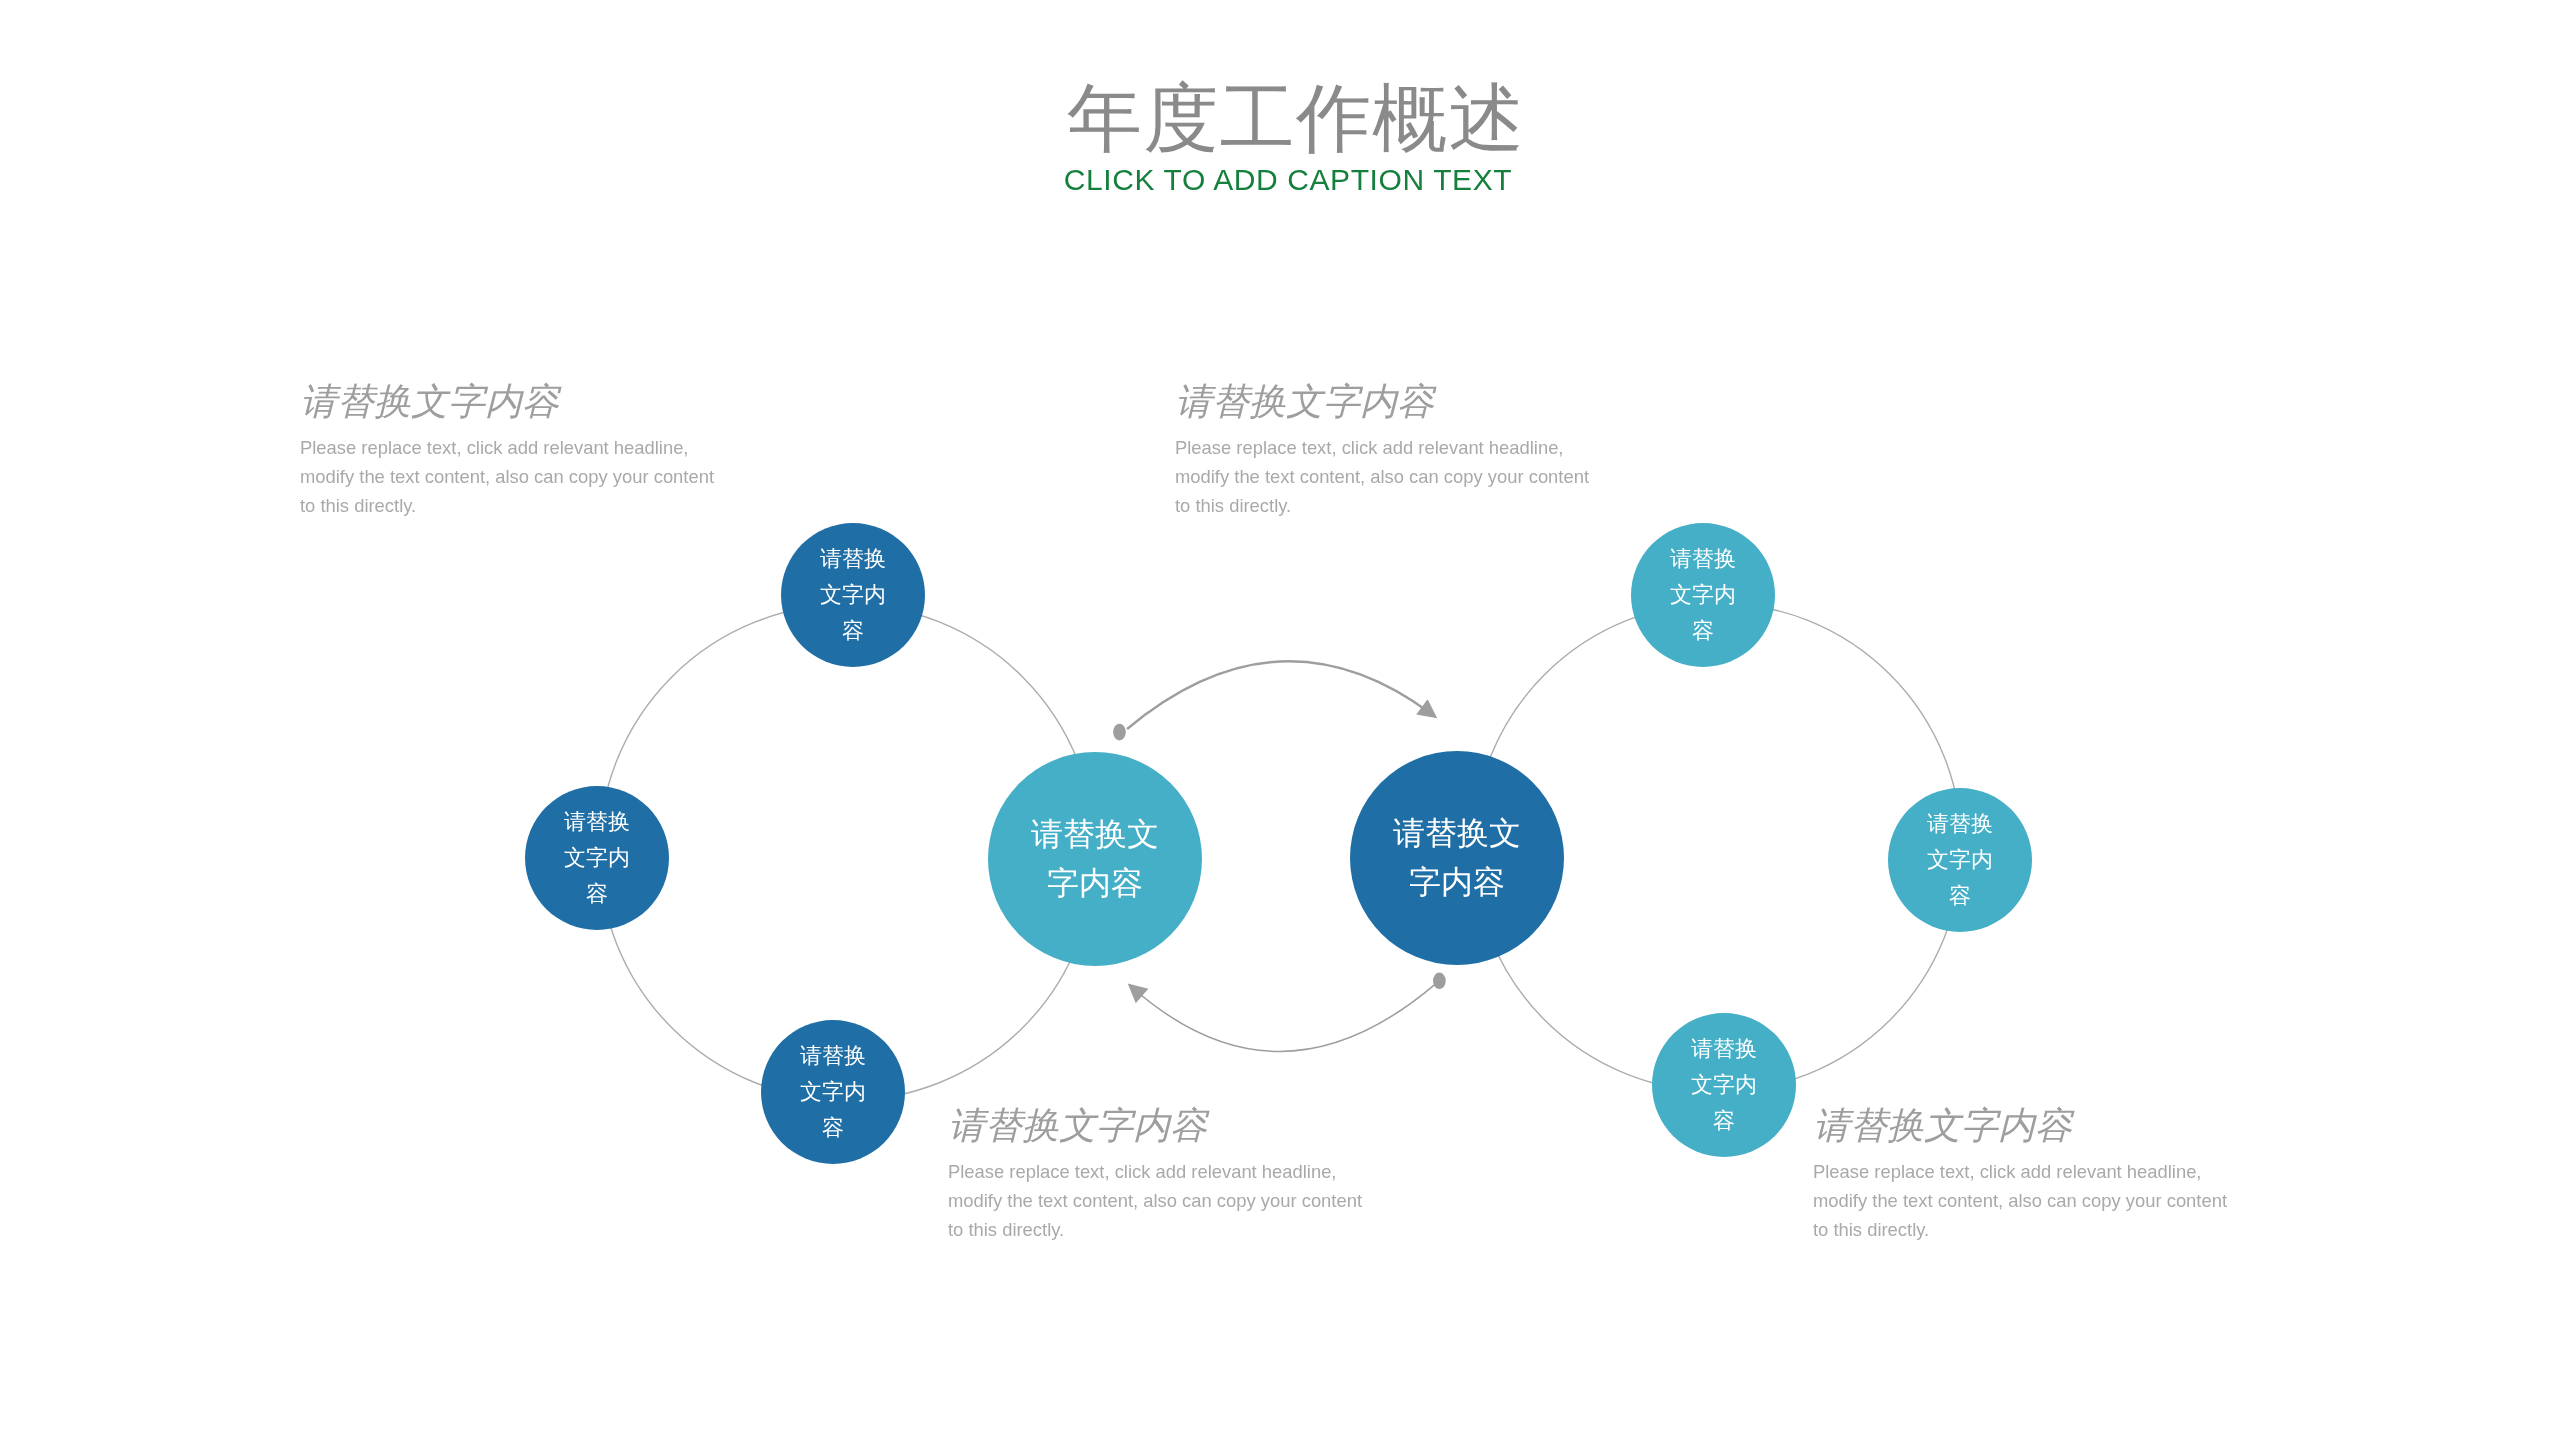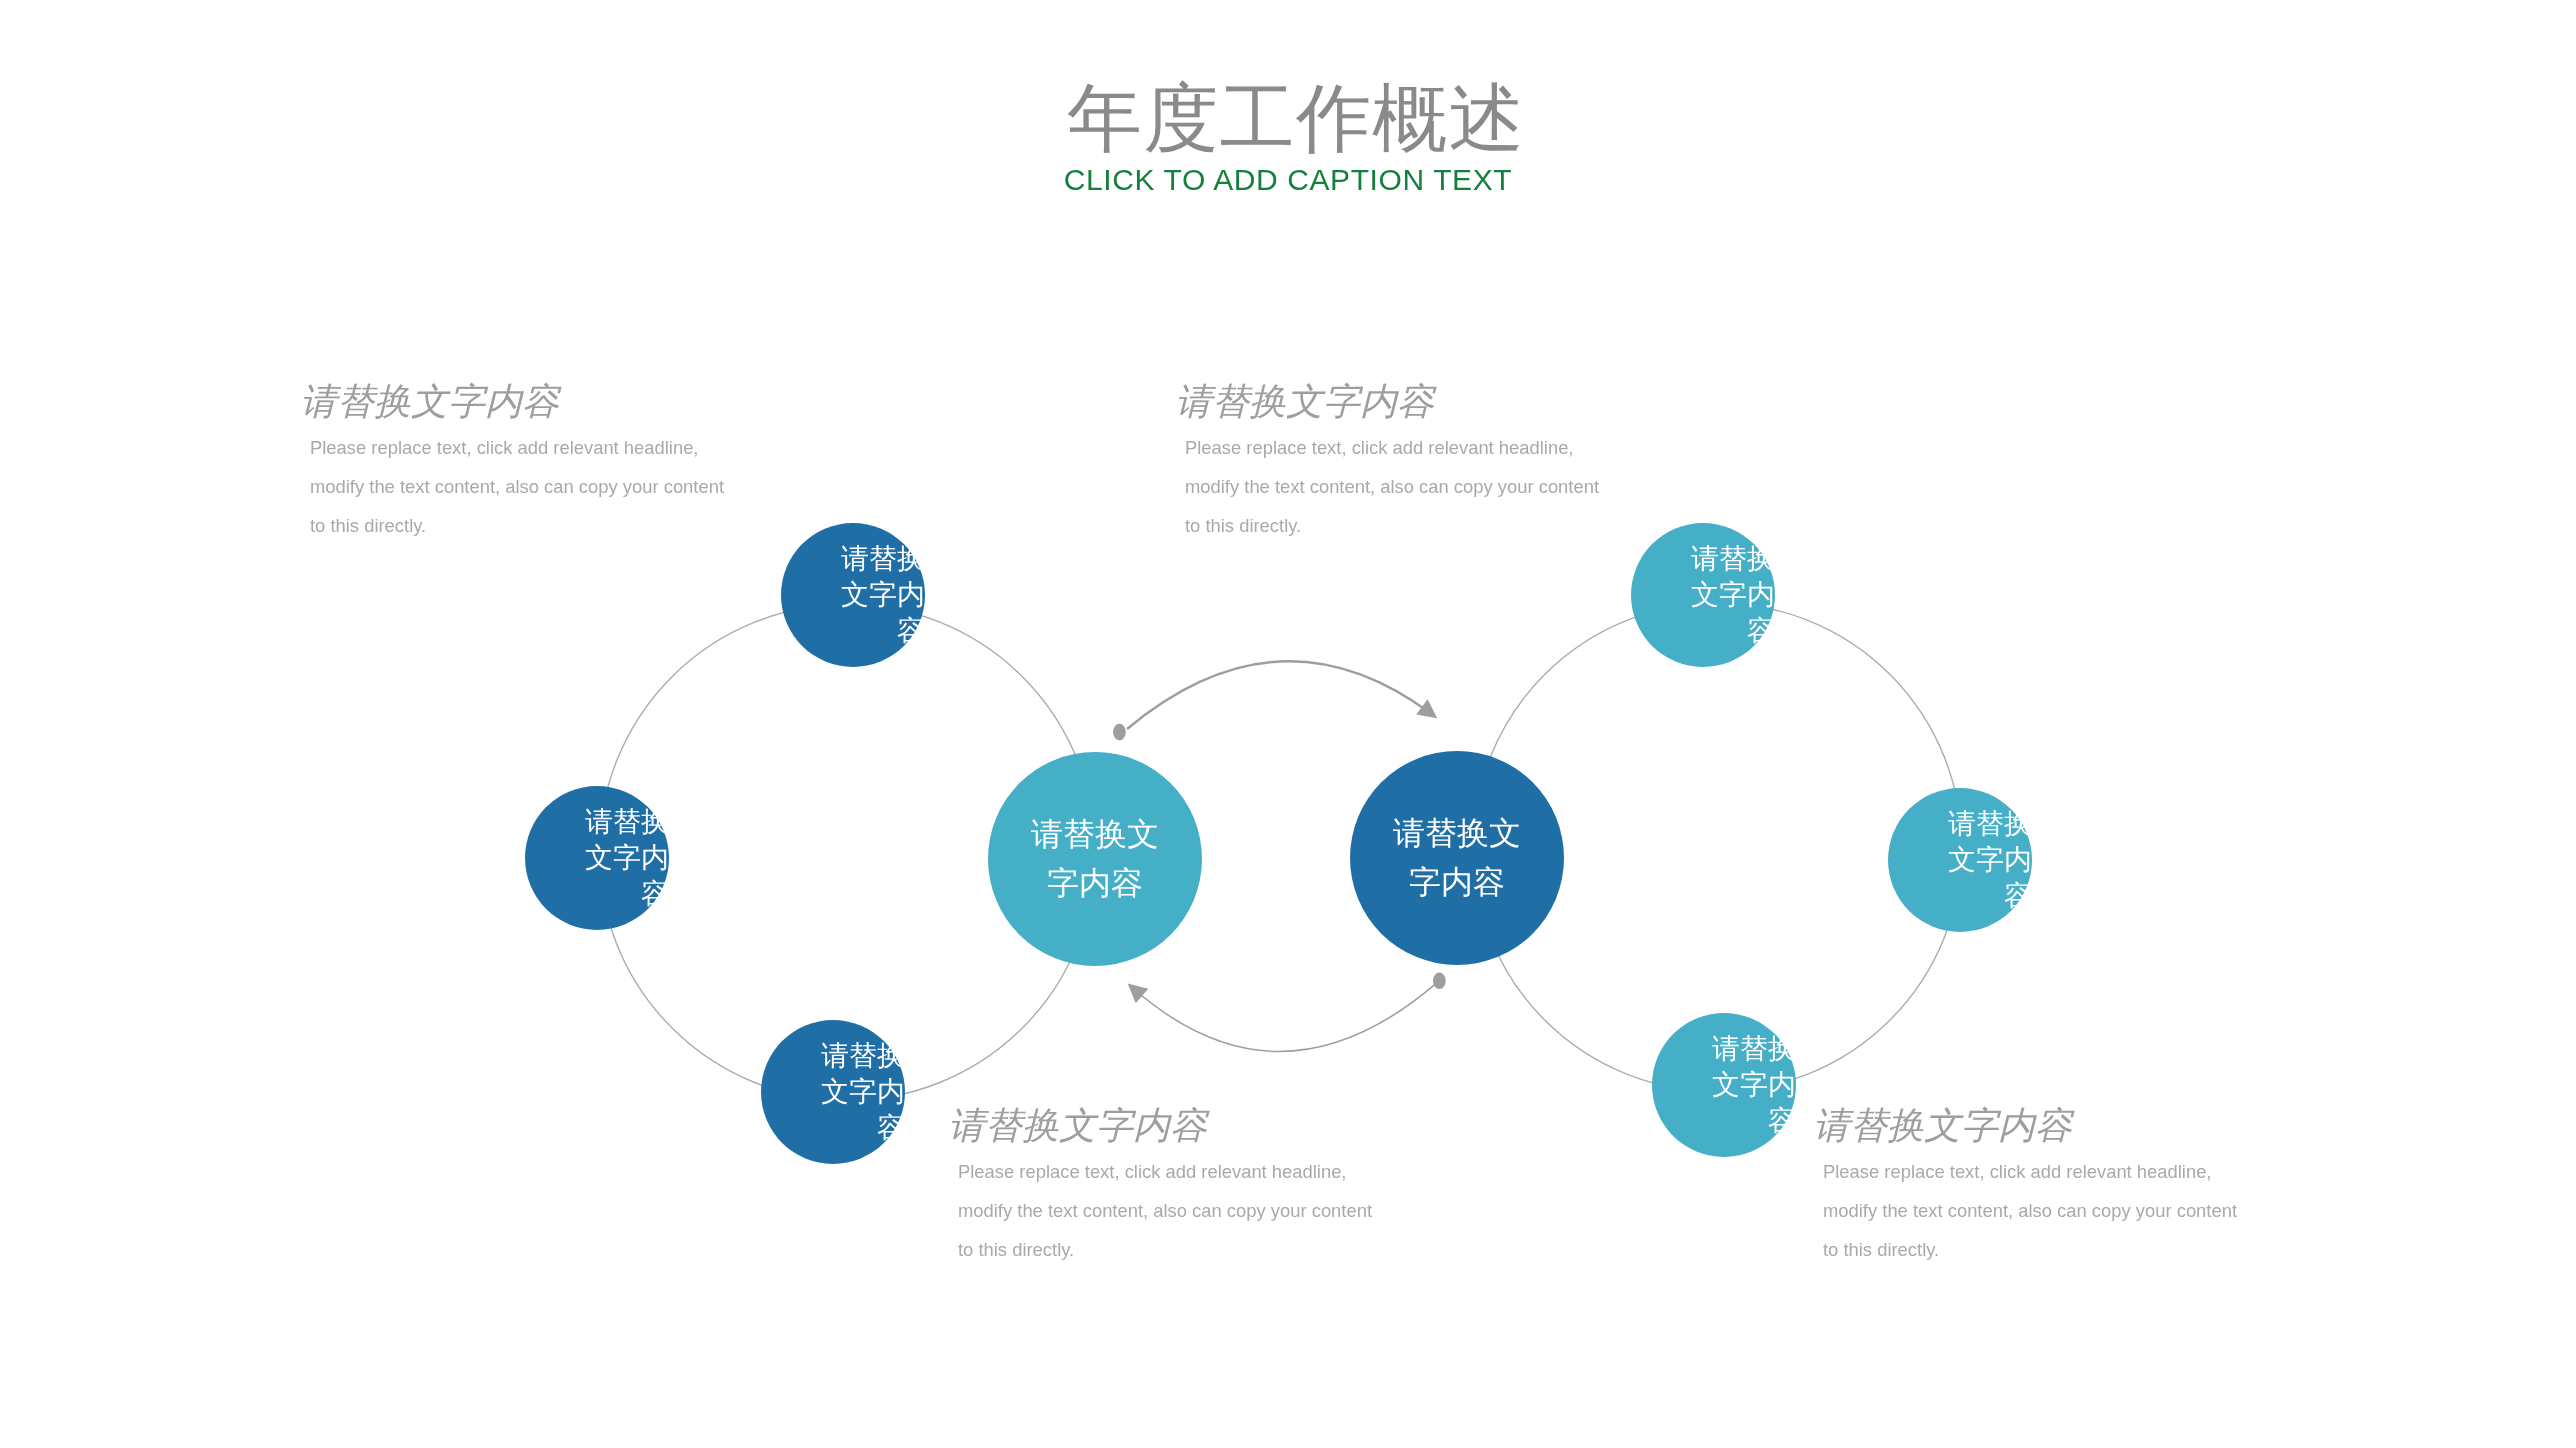"Please replace text, click add" .tb-line { margin: 10px -> 0 }
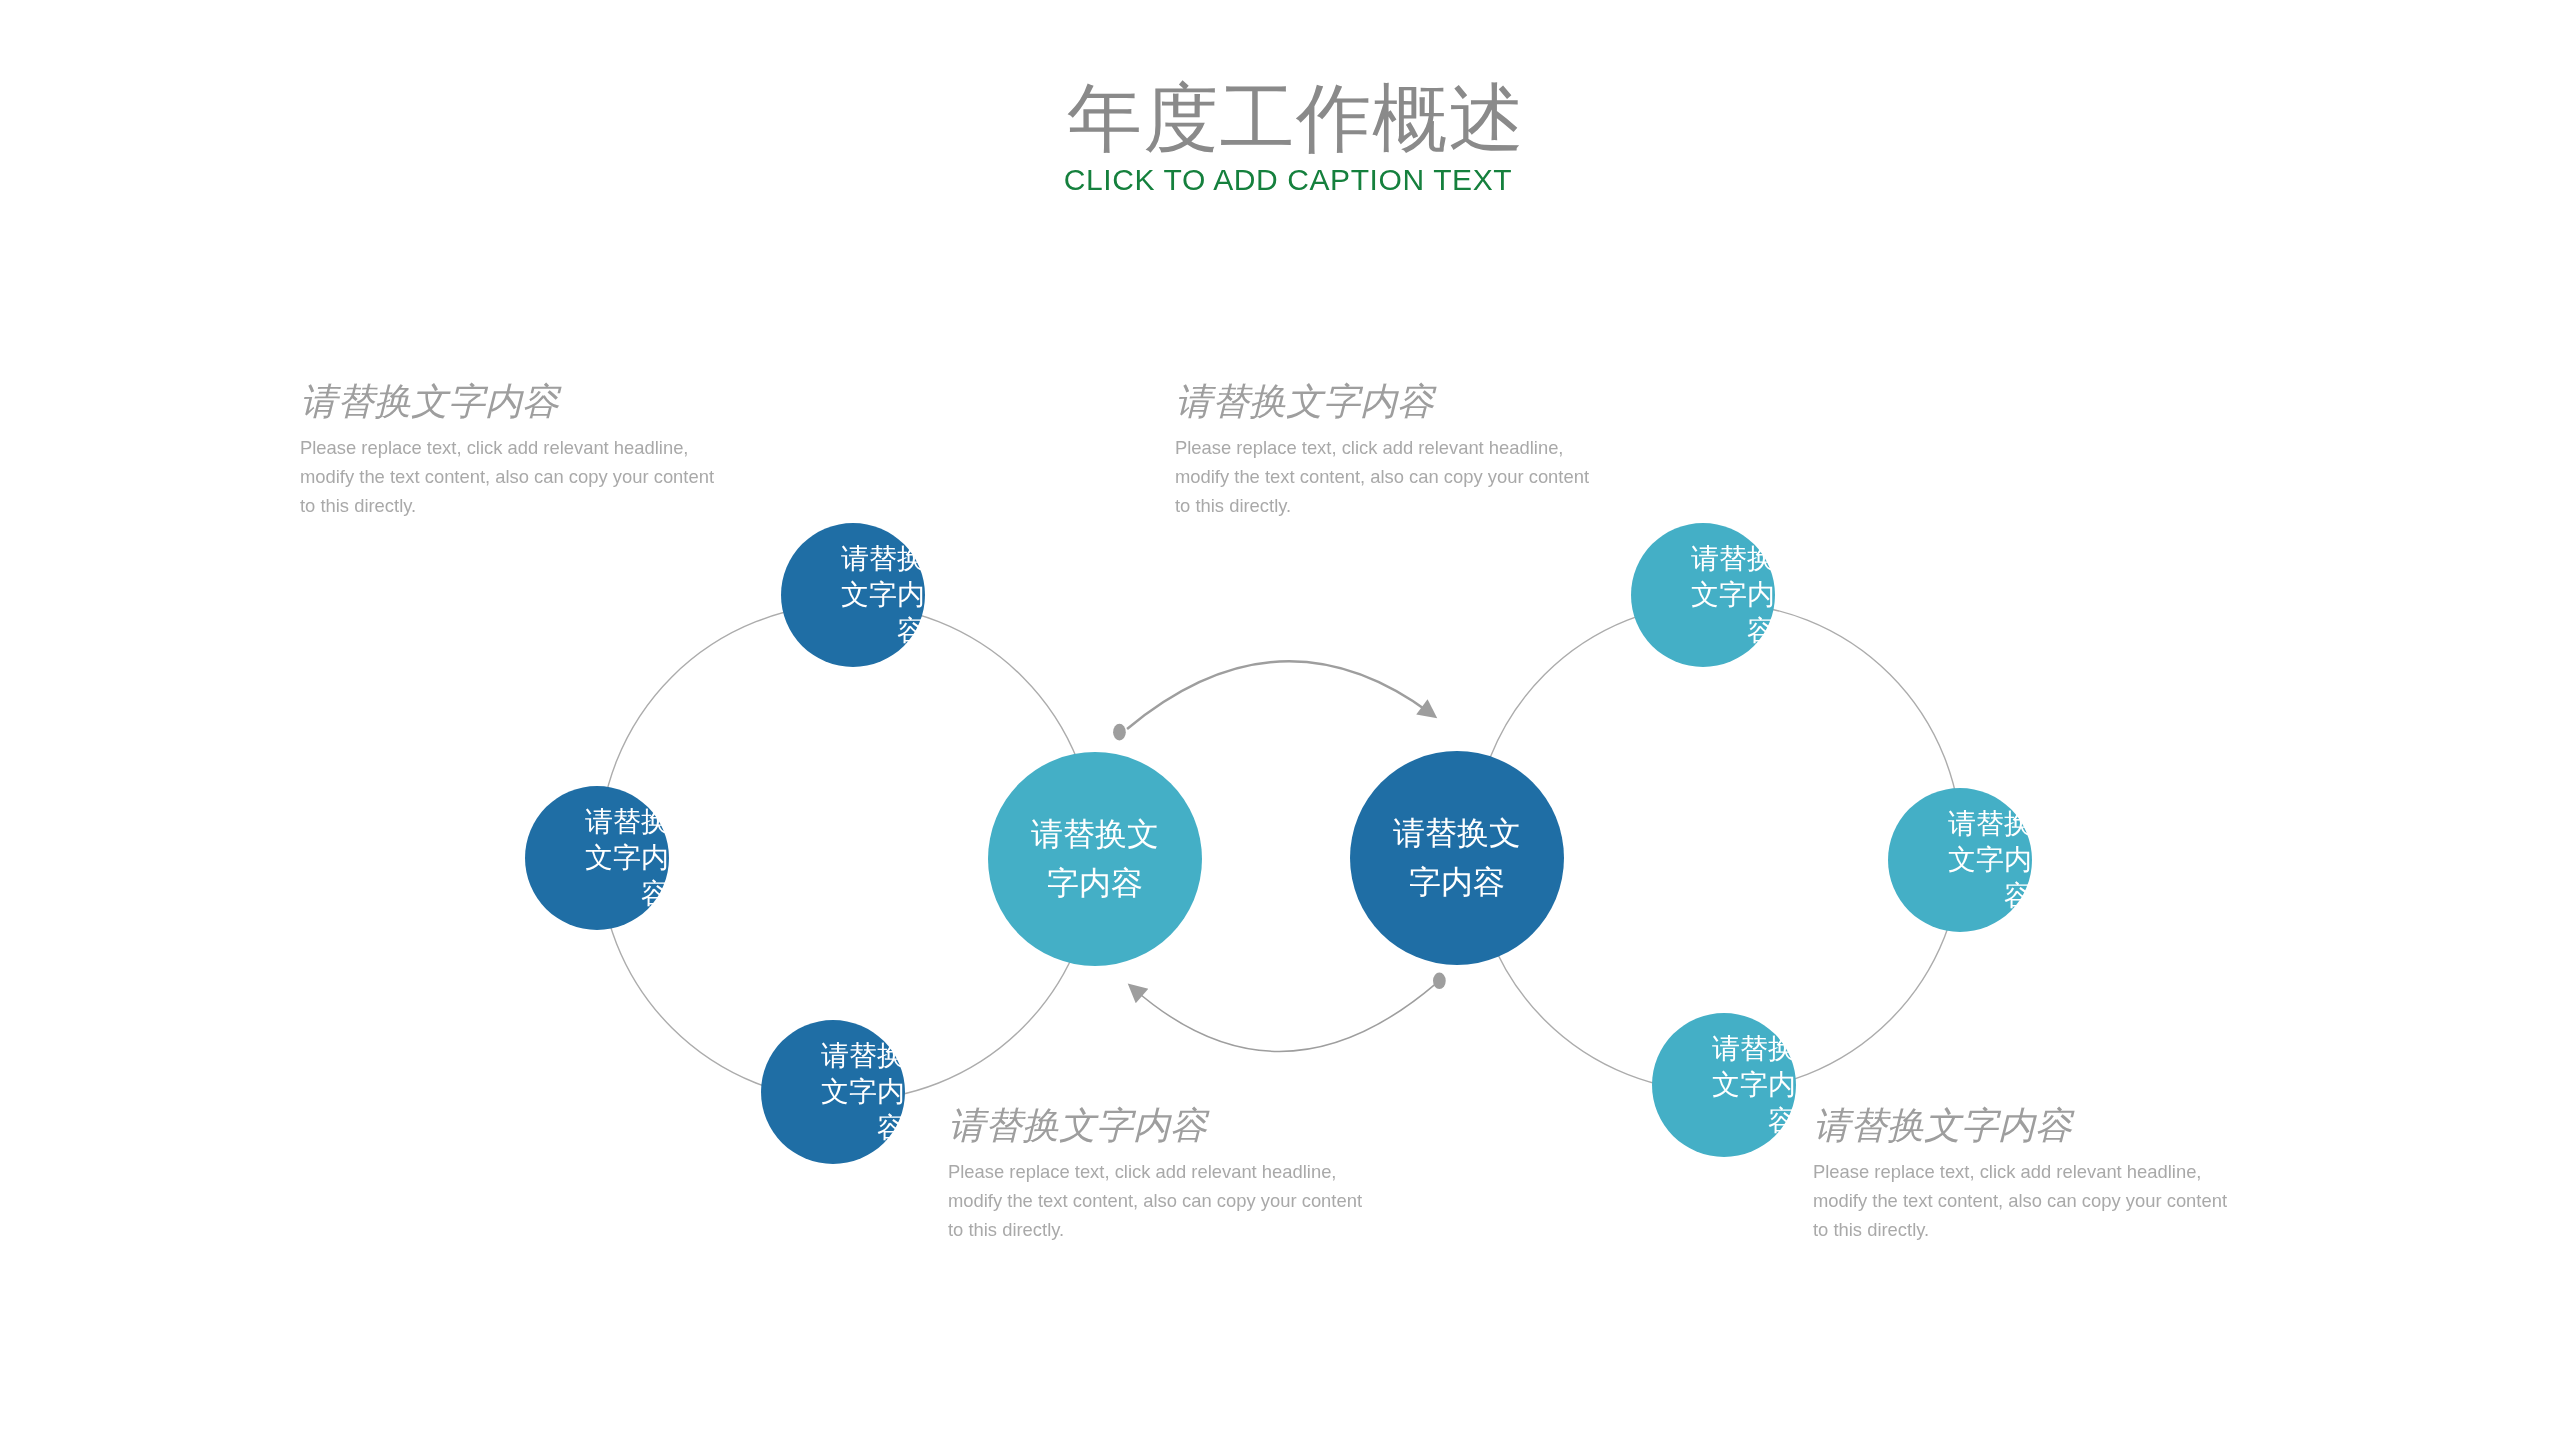"请替换" .sat { align-items: flex-end -> none; font-size: 28px -> 22px }
